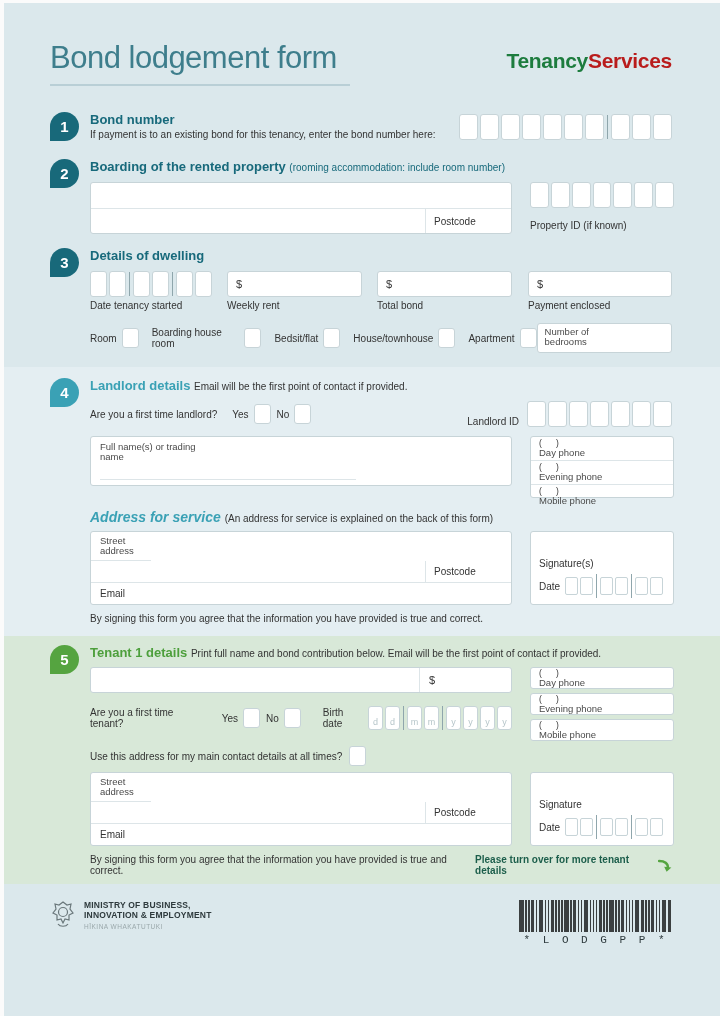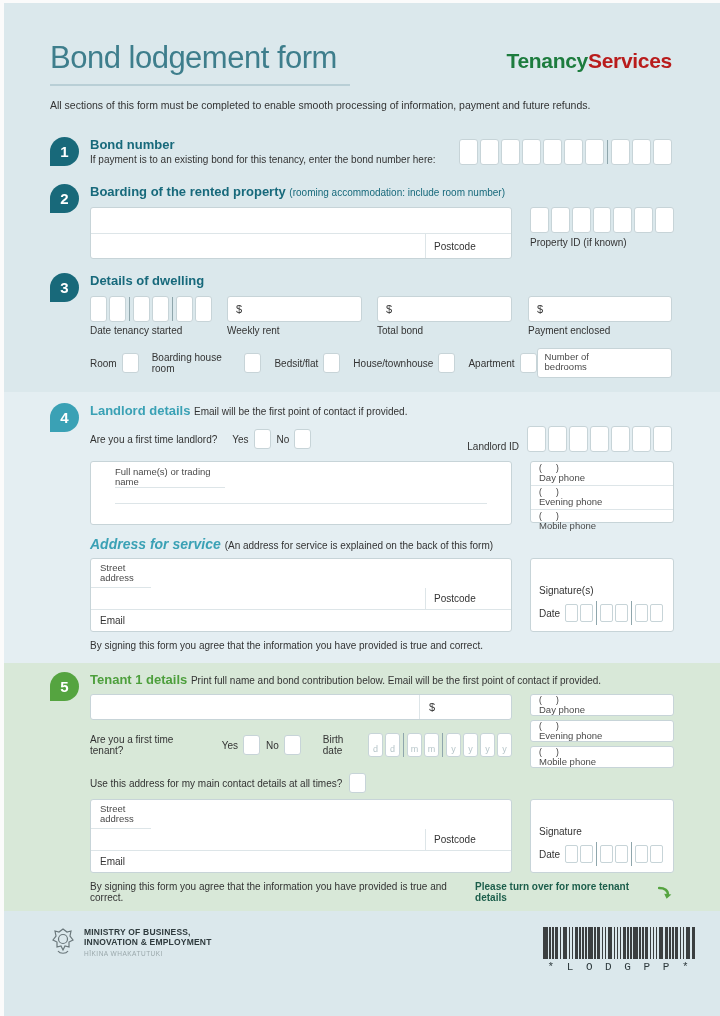"All sections of this form" p.intro { html: <p>All sections of this form must be completed to enable smooth processing of information, payment and future refunds.</p> -> none }
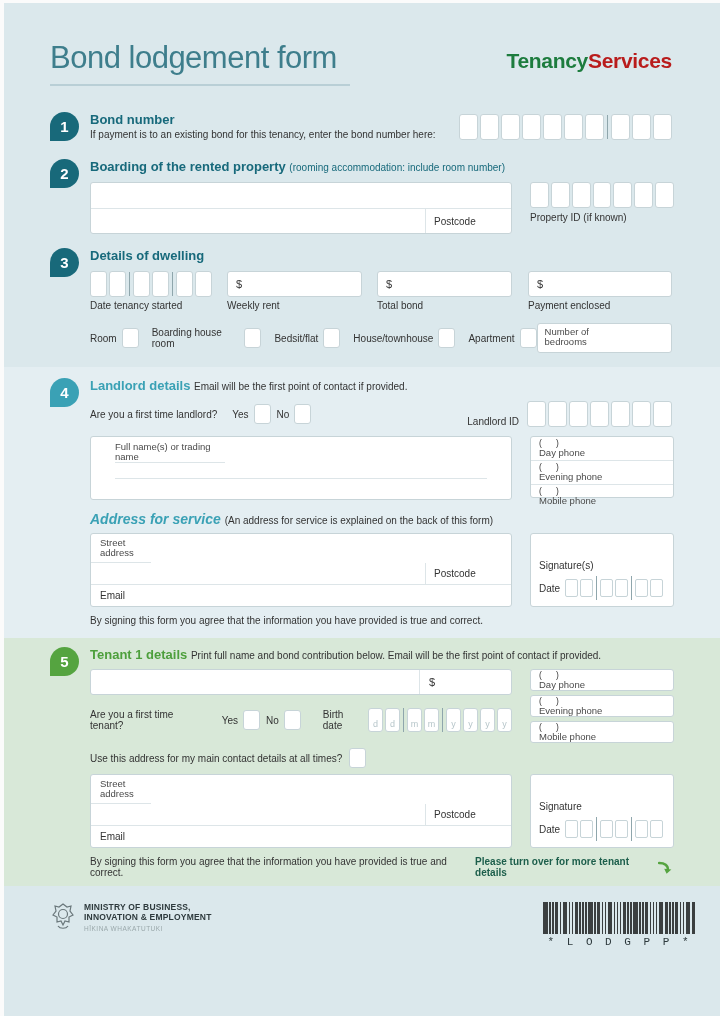"Property ID (if known)" div.lbl { margin-top: 4px -> 12px }
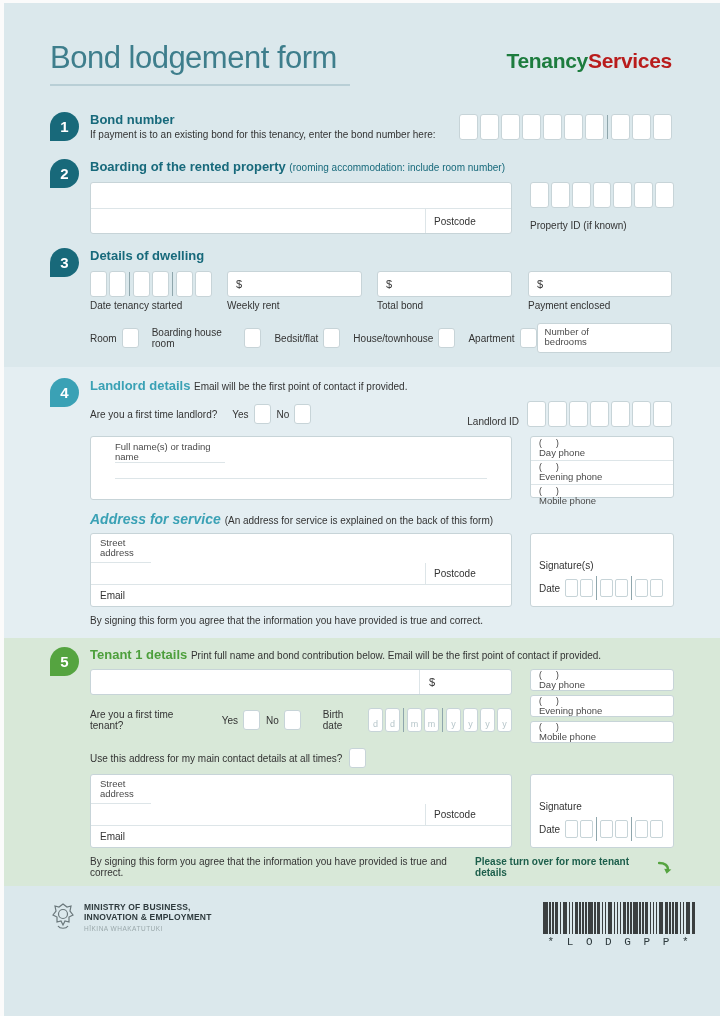"Full name(s) or trading name" .namebox { flex-direction: column -> row; height: 64px -> 50px; padding: 5px 24px -> 5px 9px }
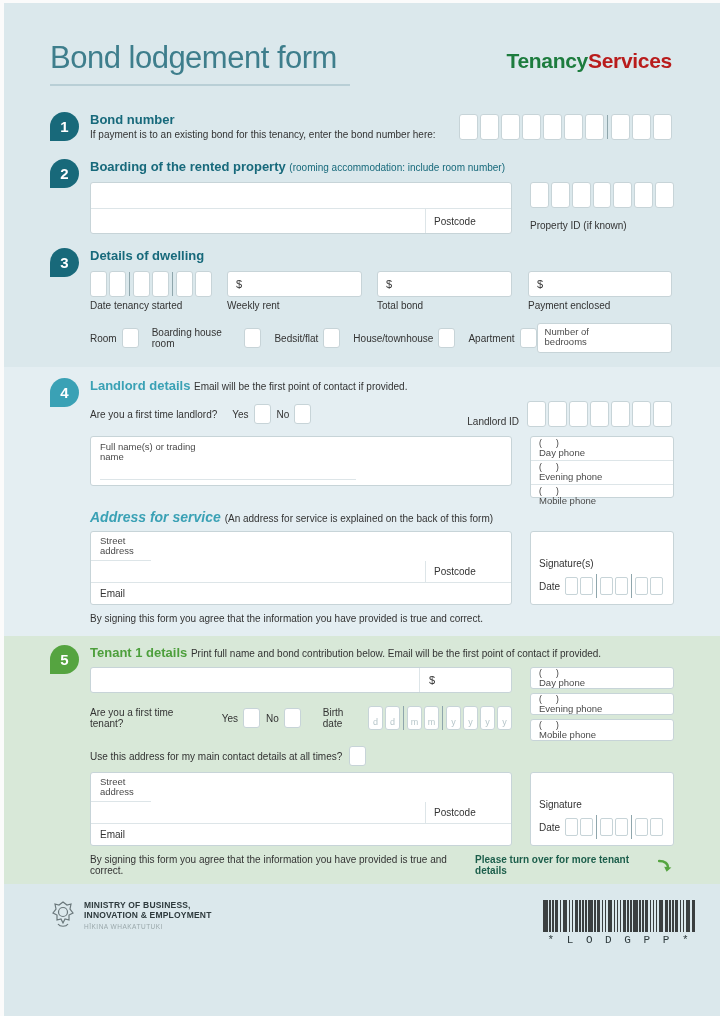"MINISTRY OF BUSINESS," .footer { padding: 16px 24px 0 46px -> 16px 48px 0 46px }
